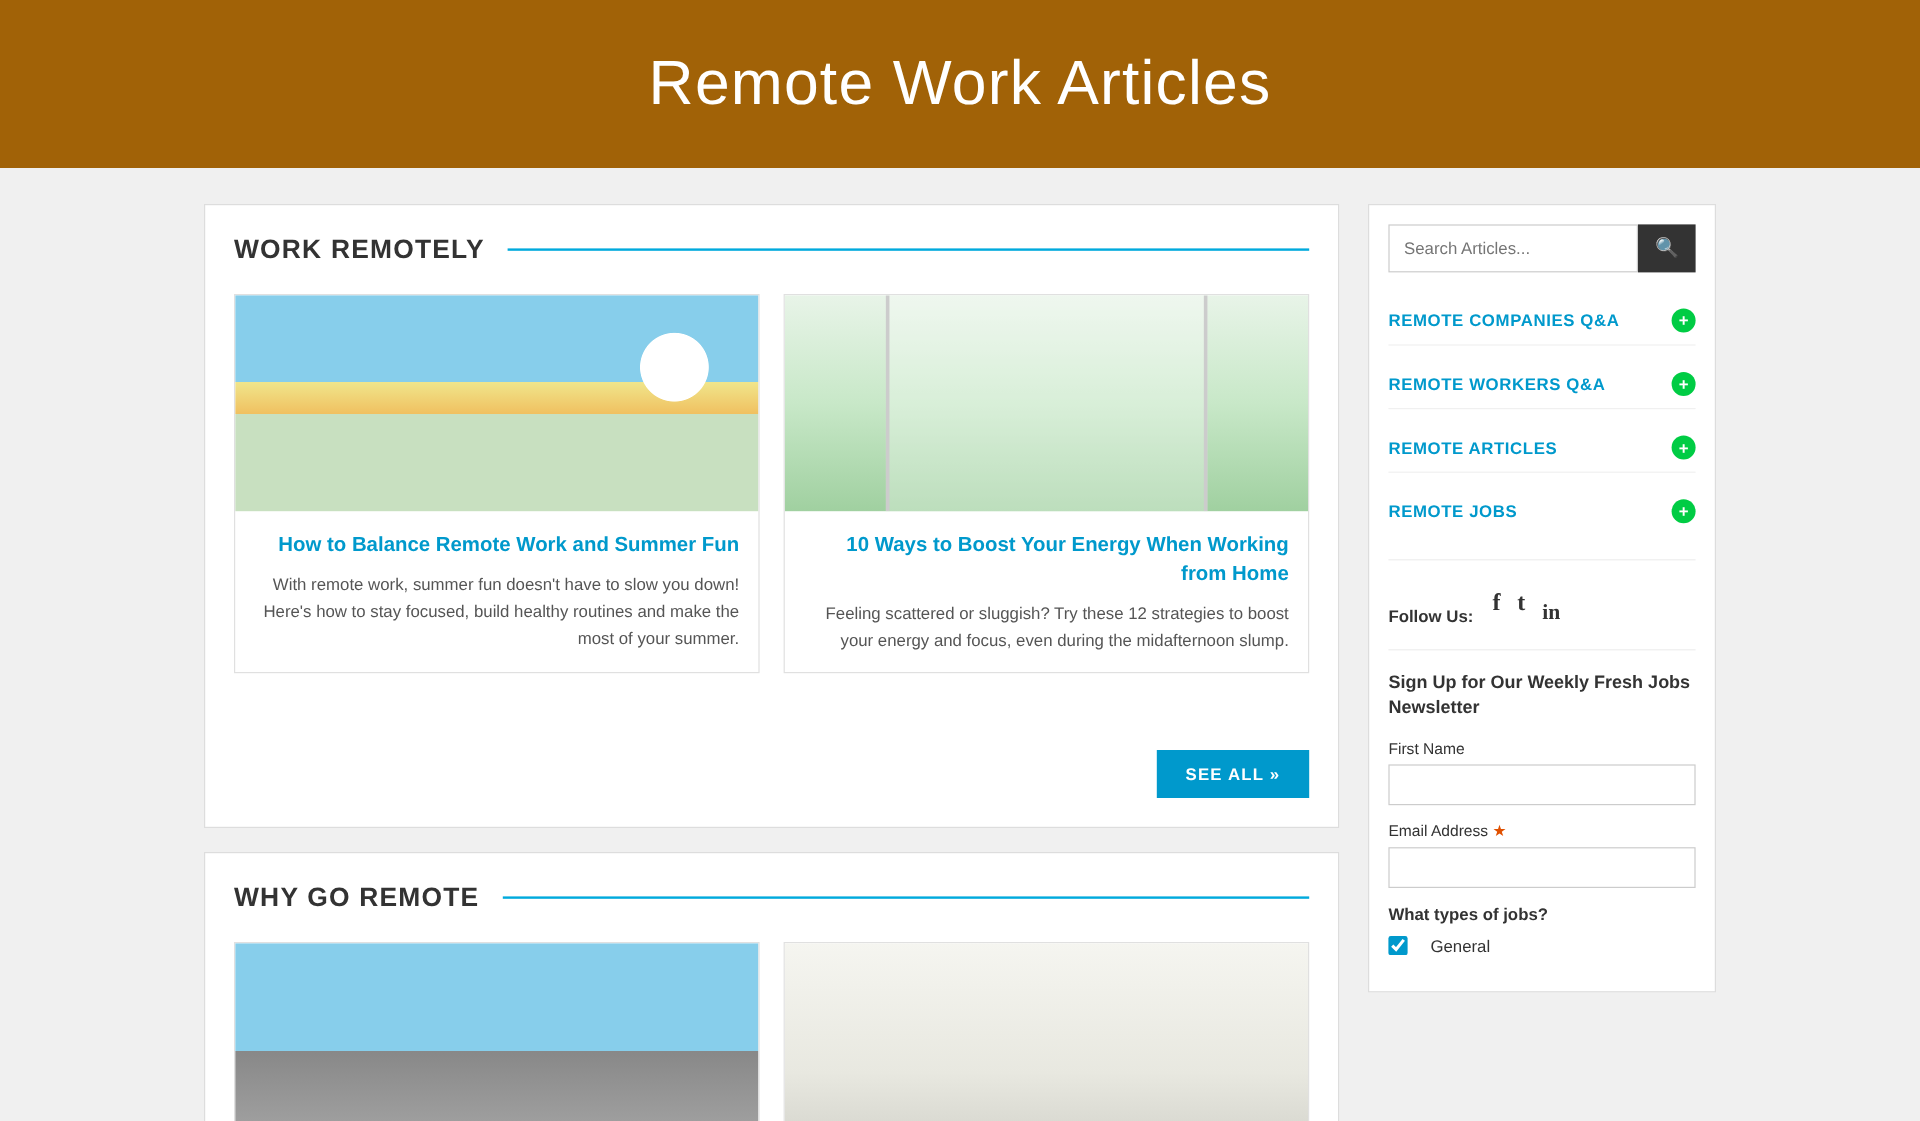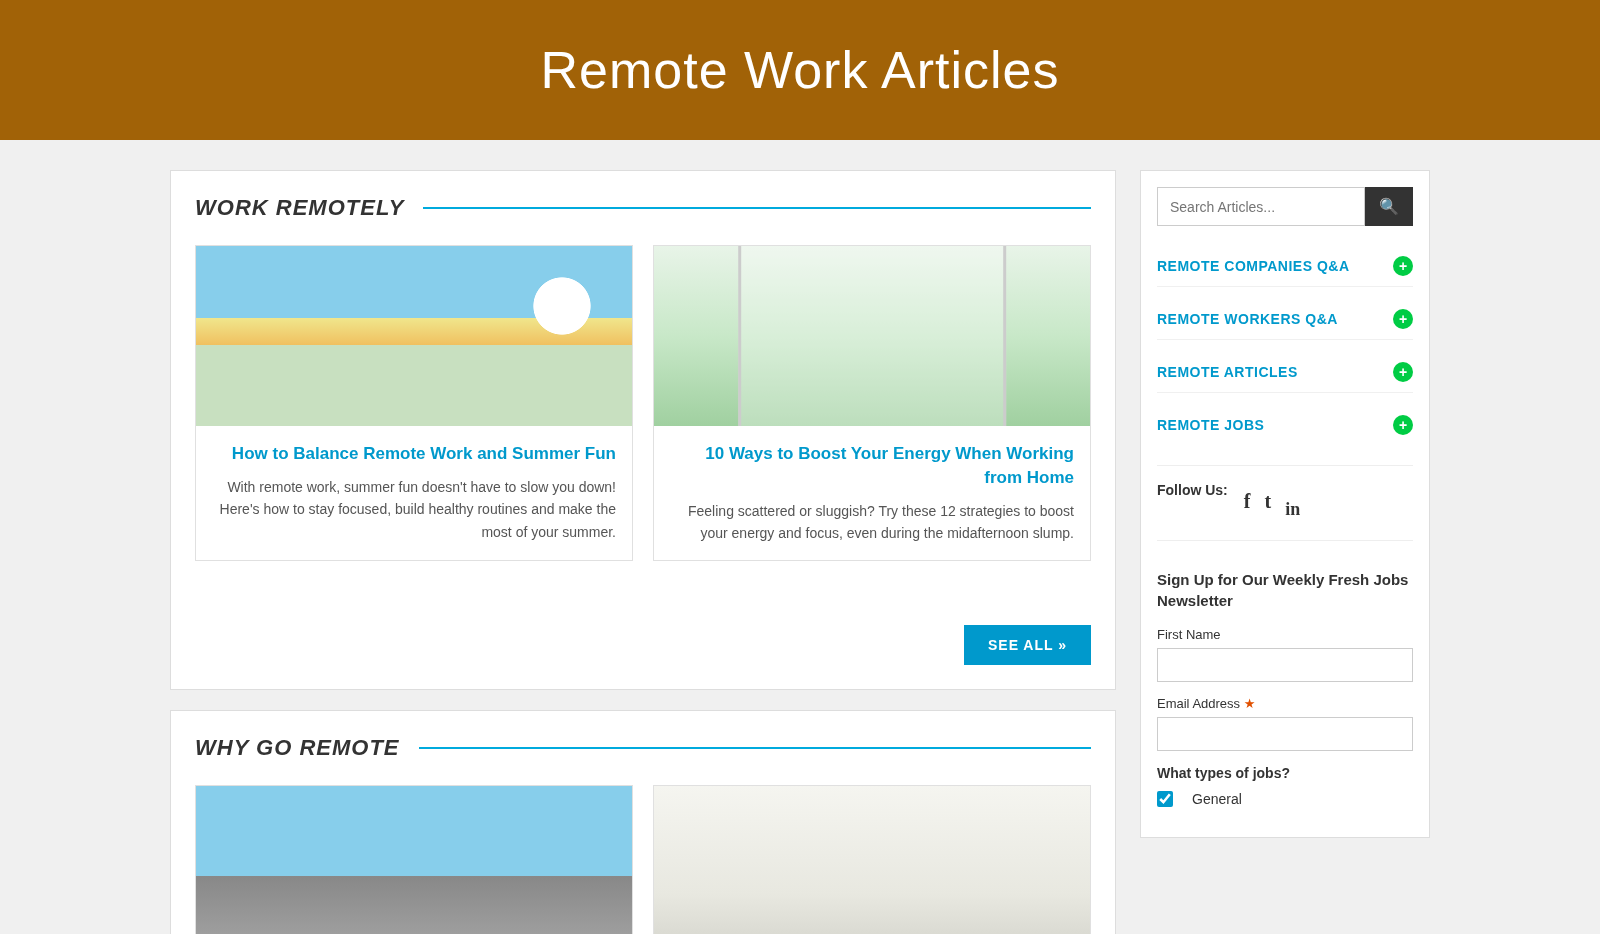"WORK REMOTELY" .section-title { font-style: italic -> none }
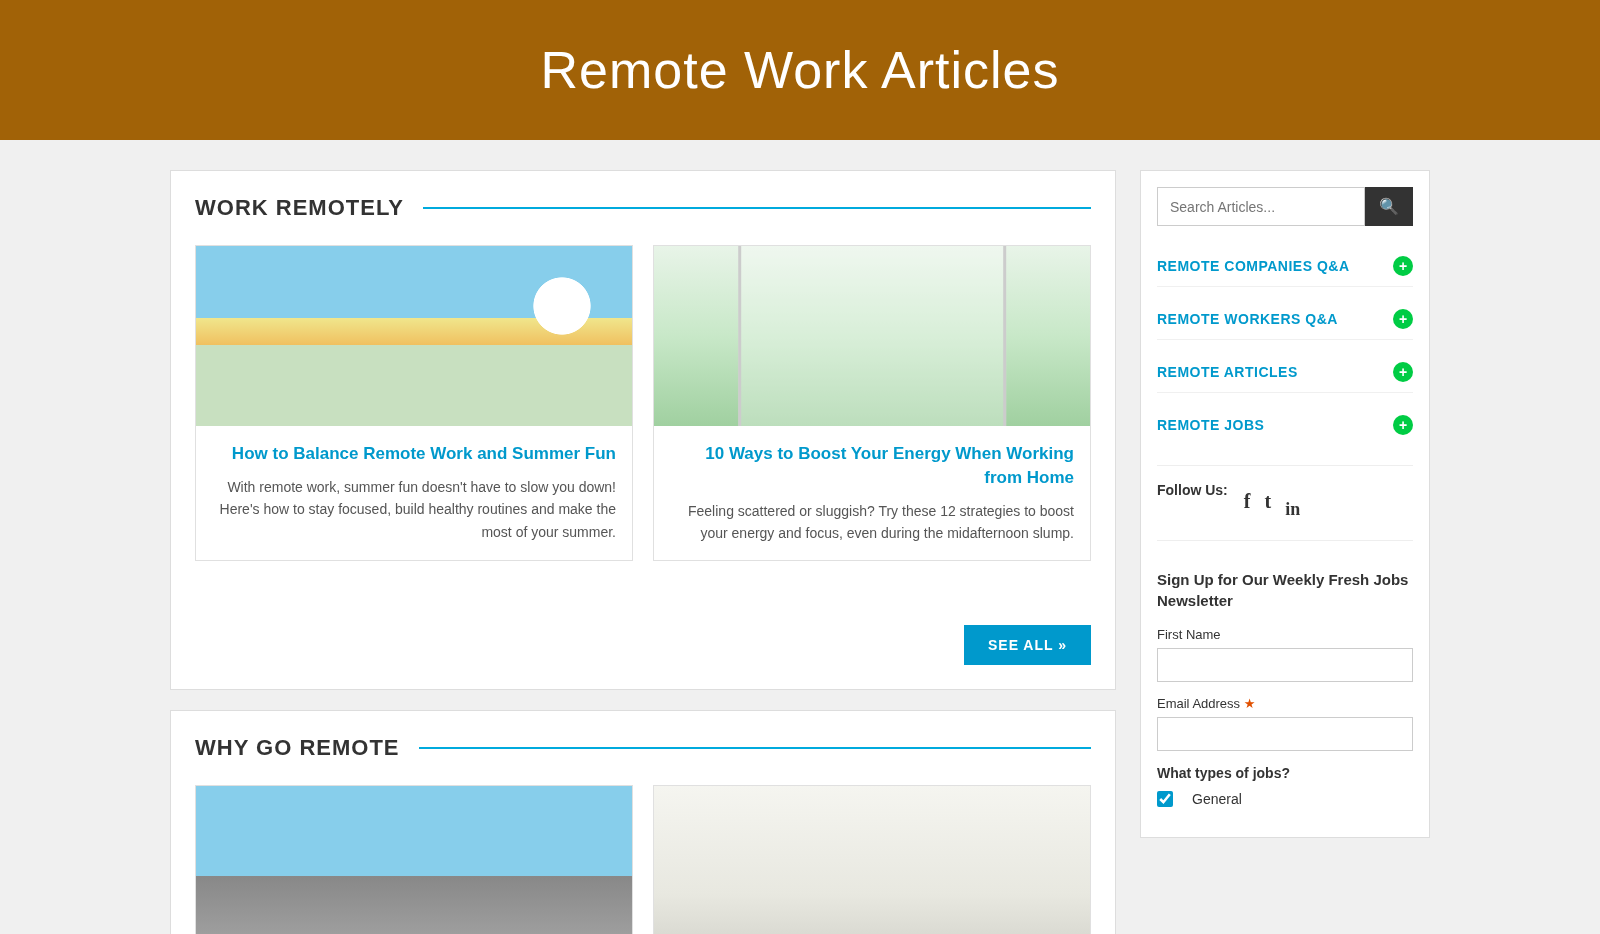"Follow Us:" .follow-row { align-items: flex-start -> flex-end }
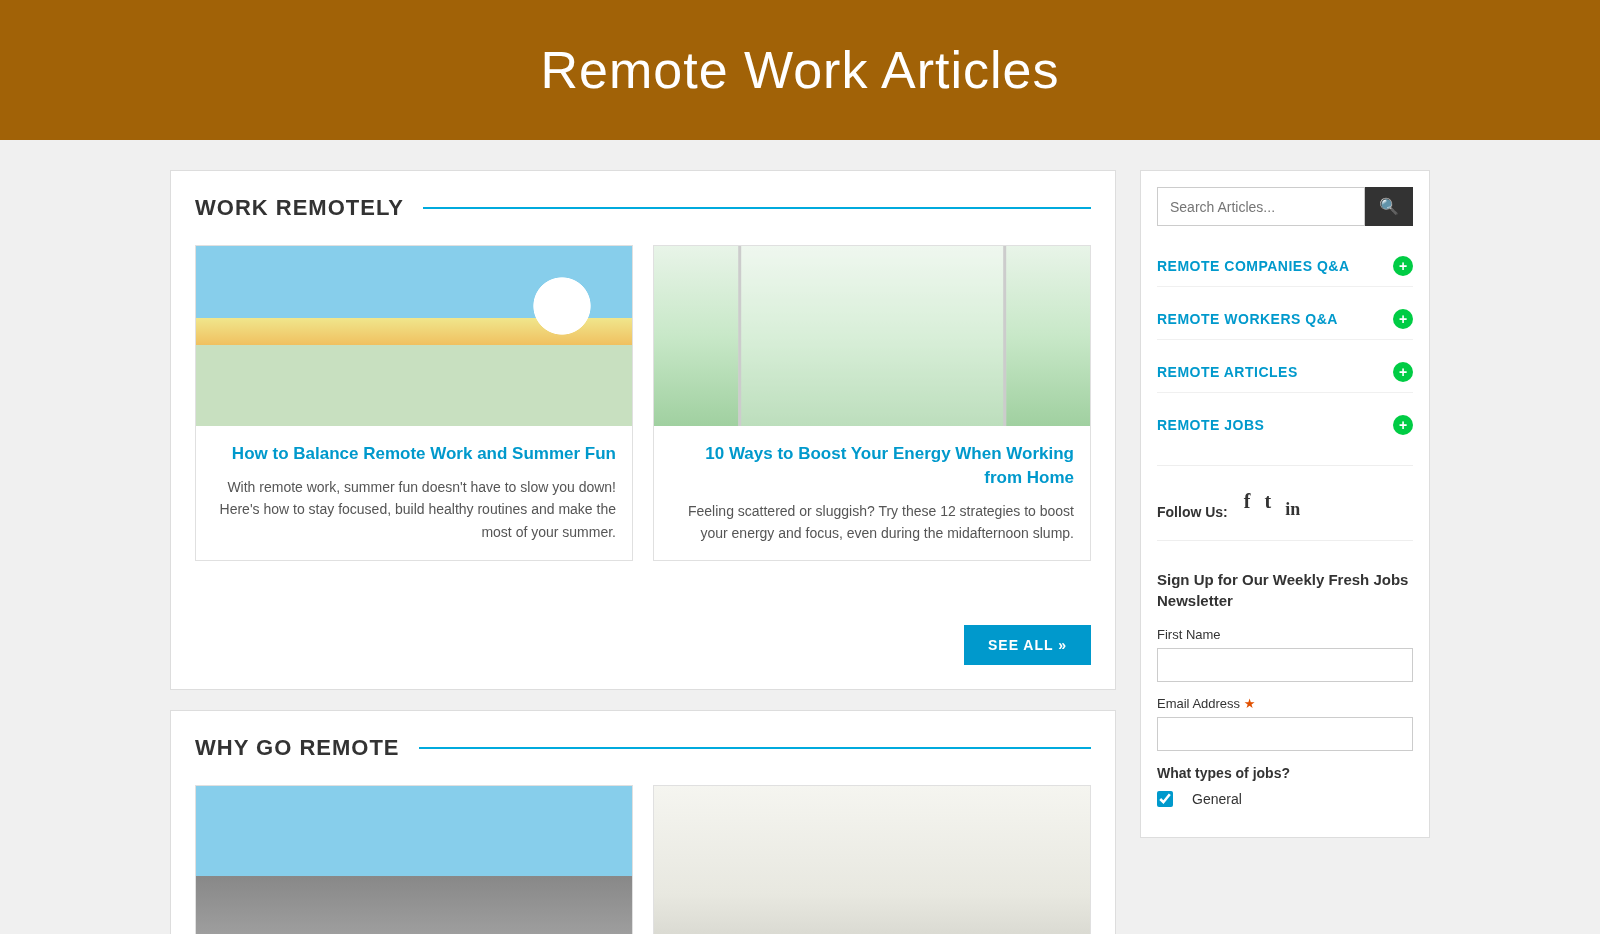"Sign Up for Our Weekly" .newsletter-title { margin-top: 12px -> none }
